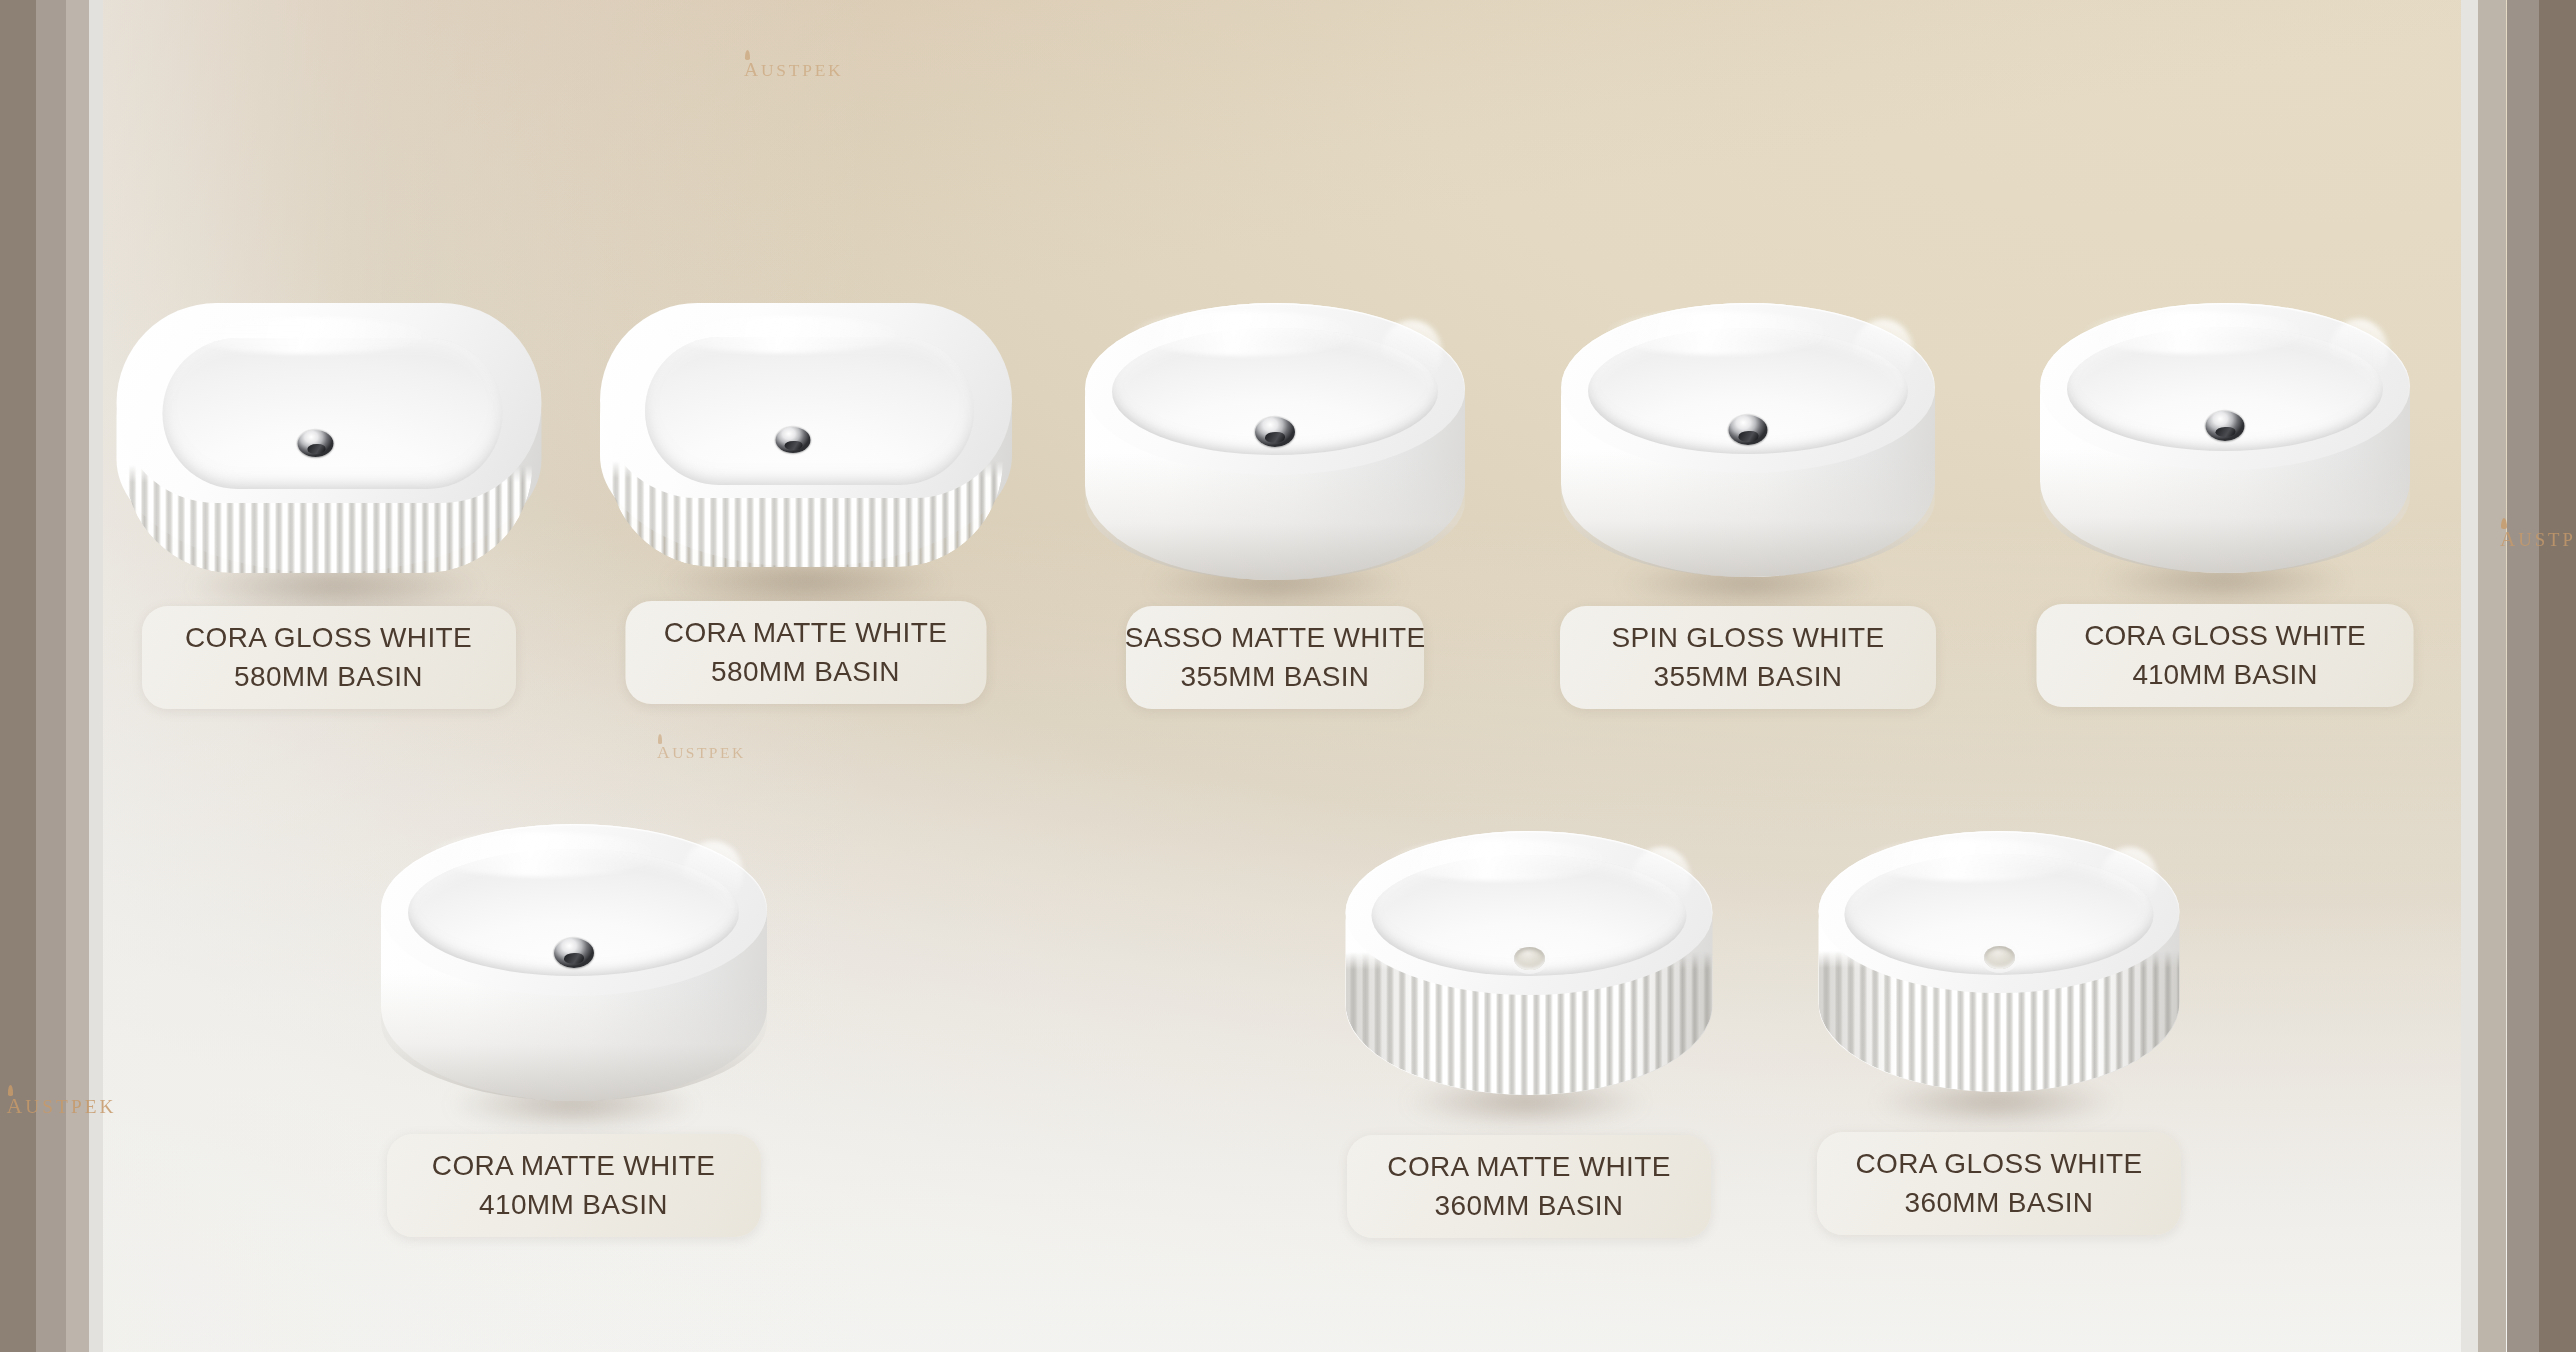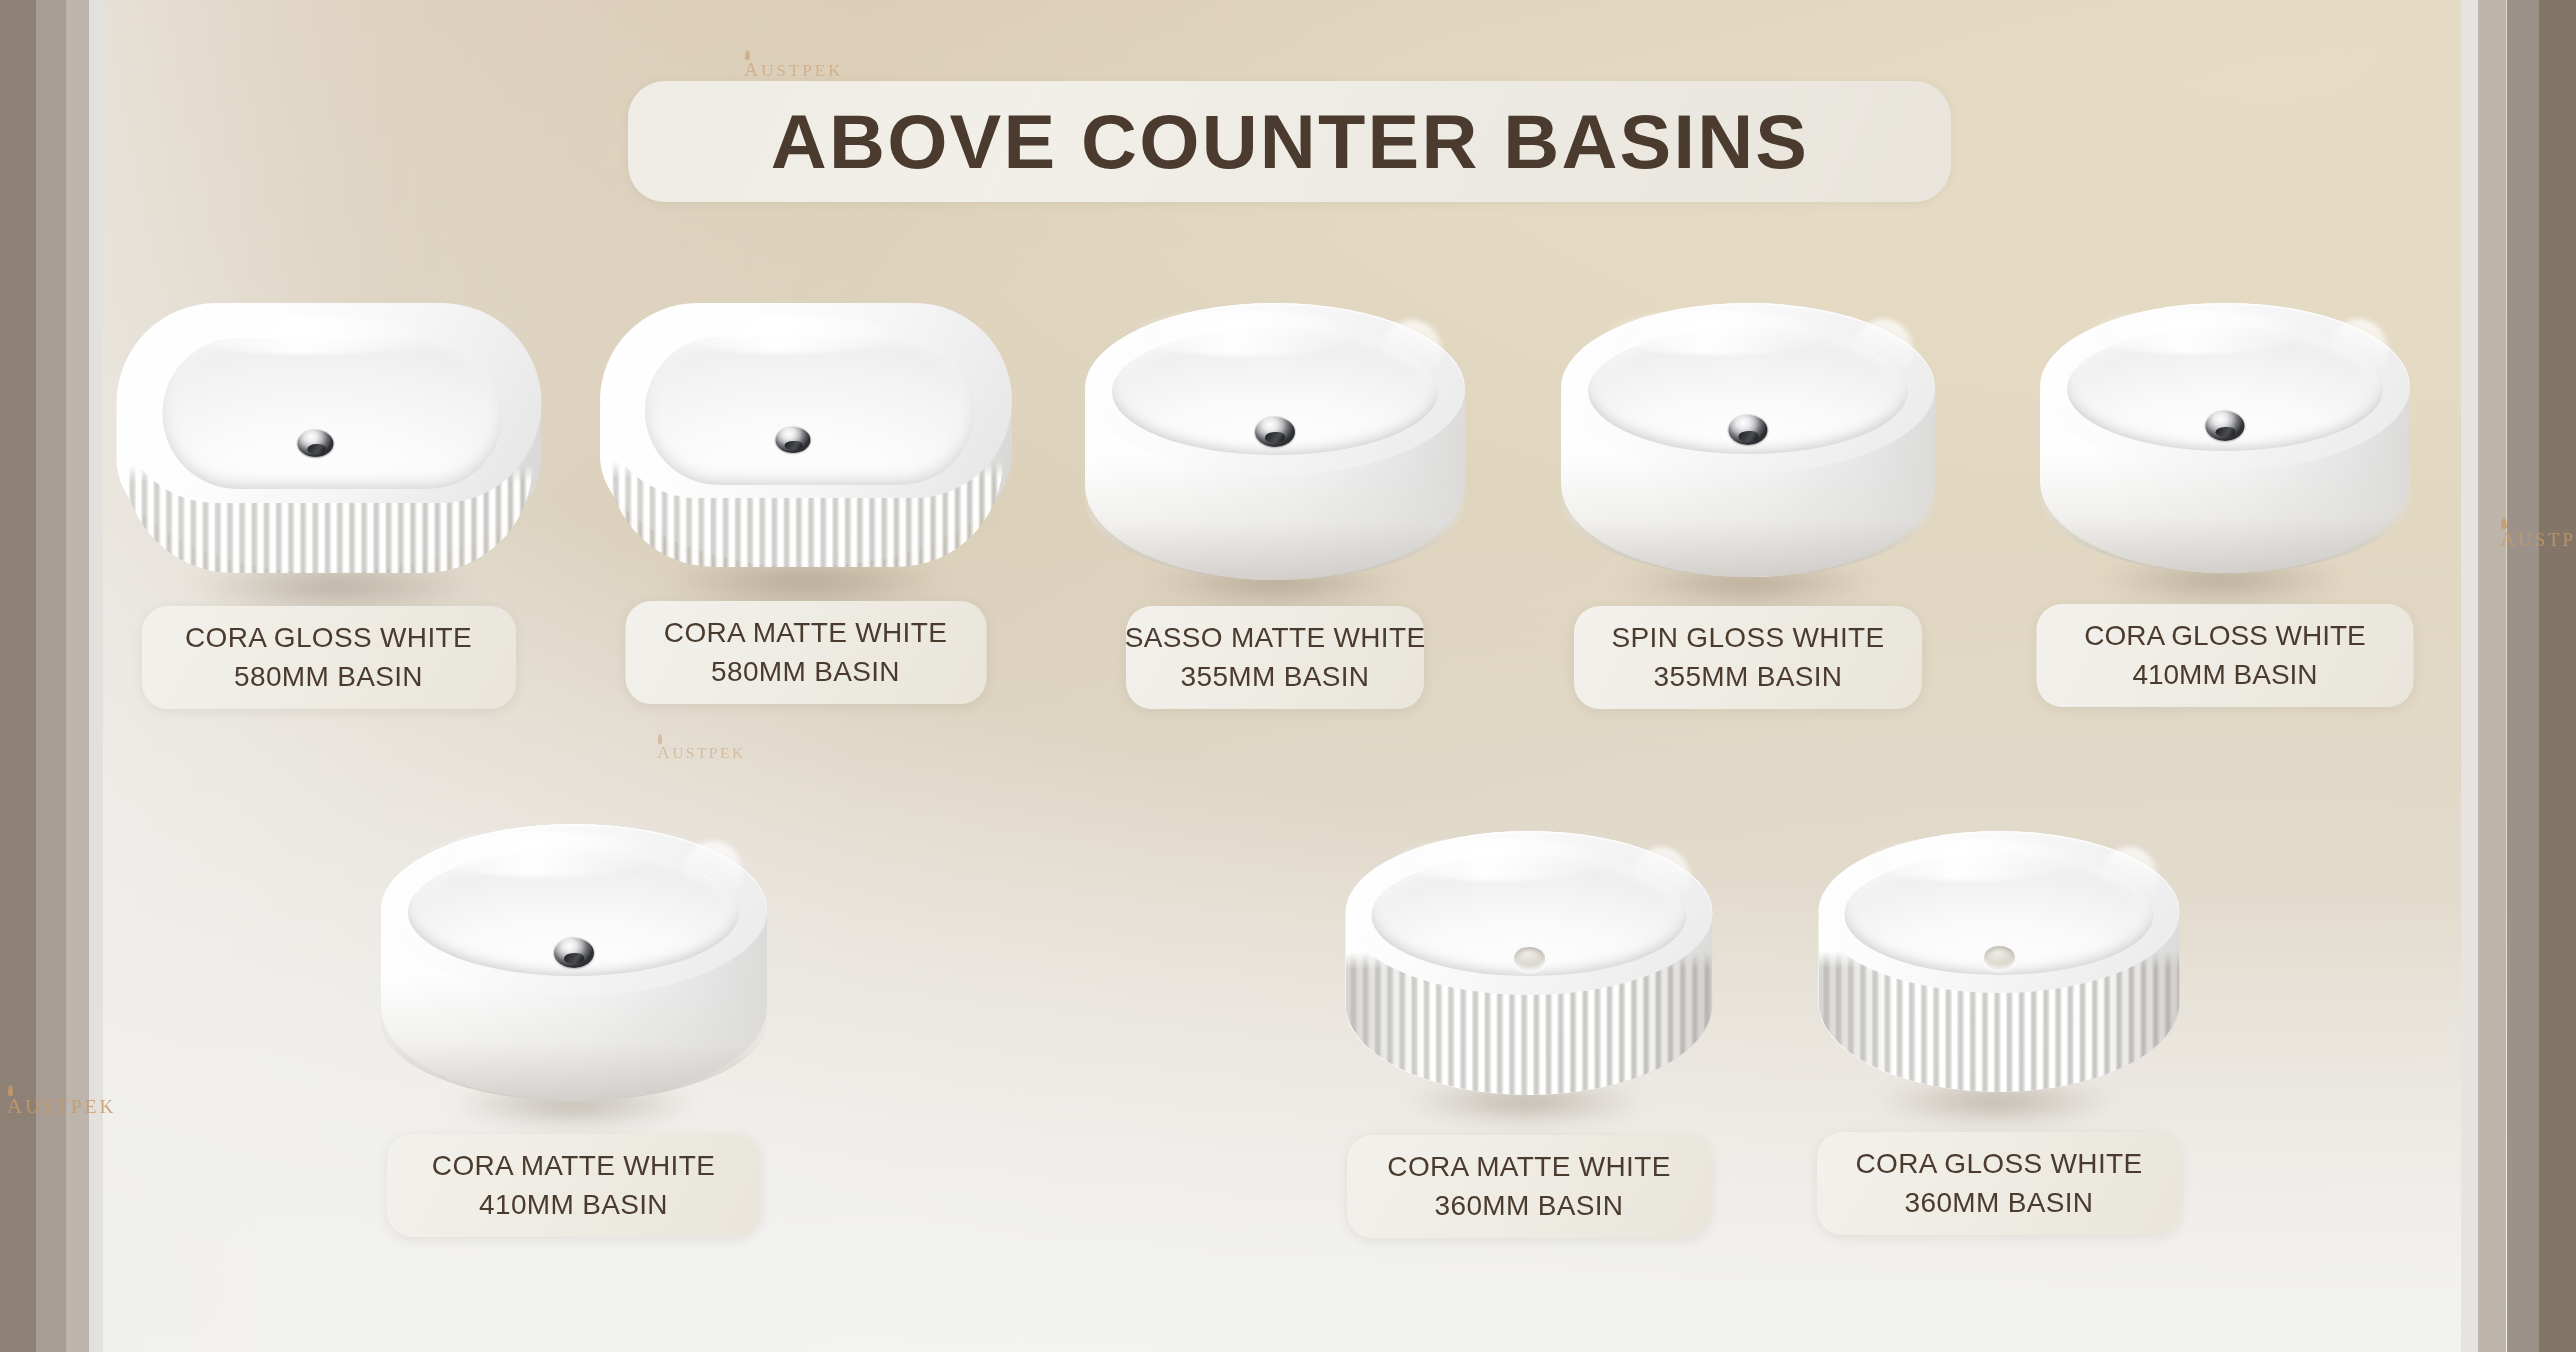"ABOVE COUNTER BASINS" div.banner { html: <div> <div>ABOVE COUNTER BASINS</div> </div> -> none }
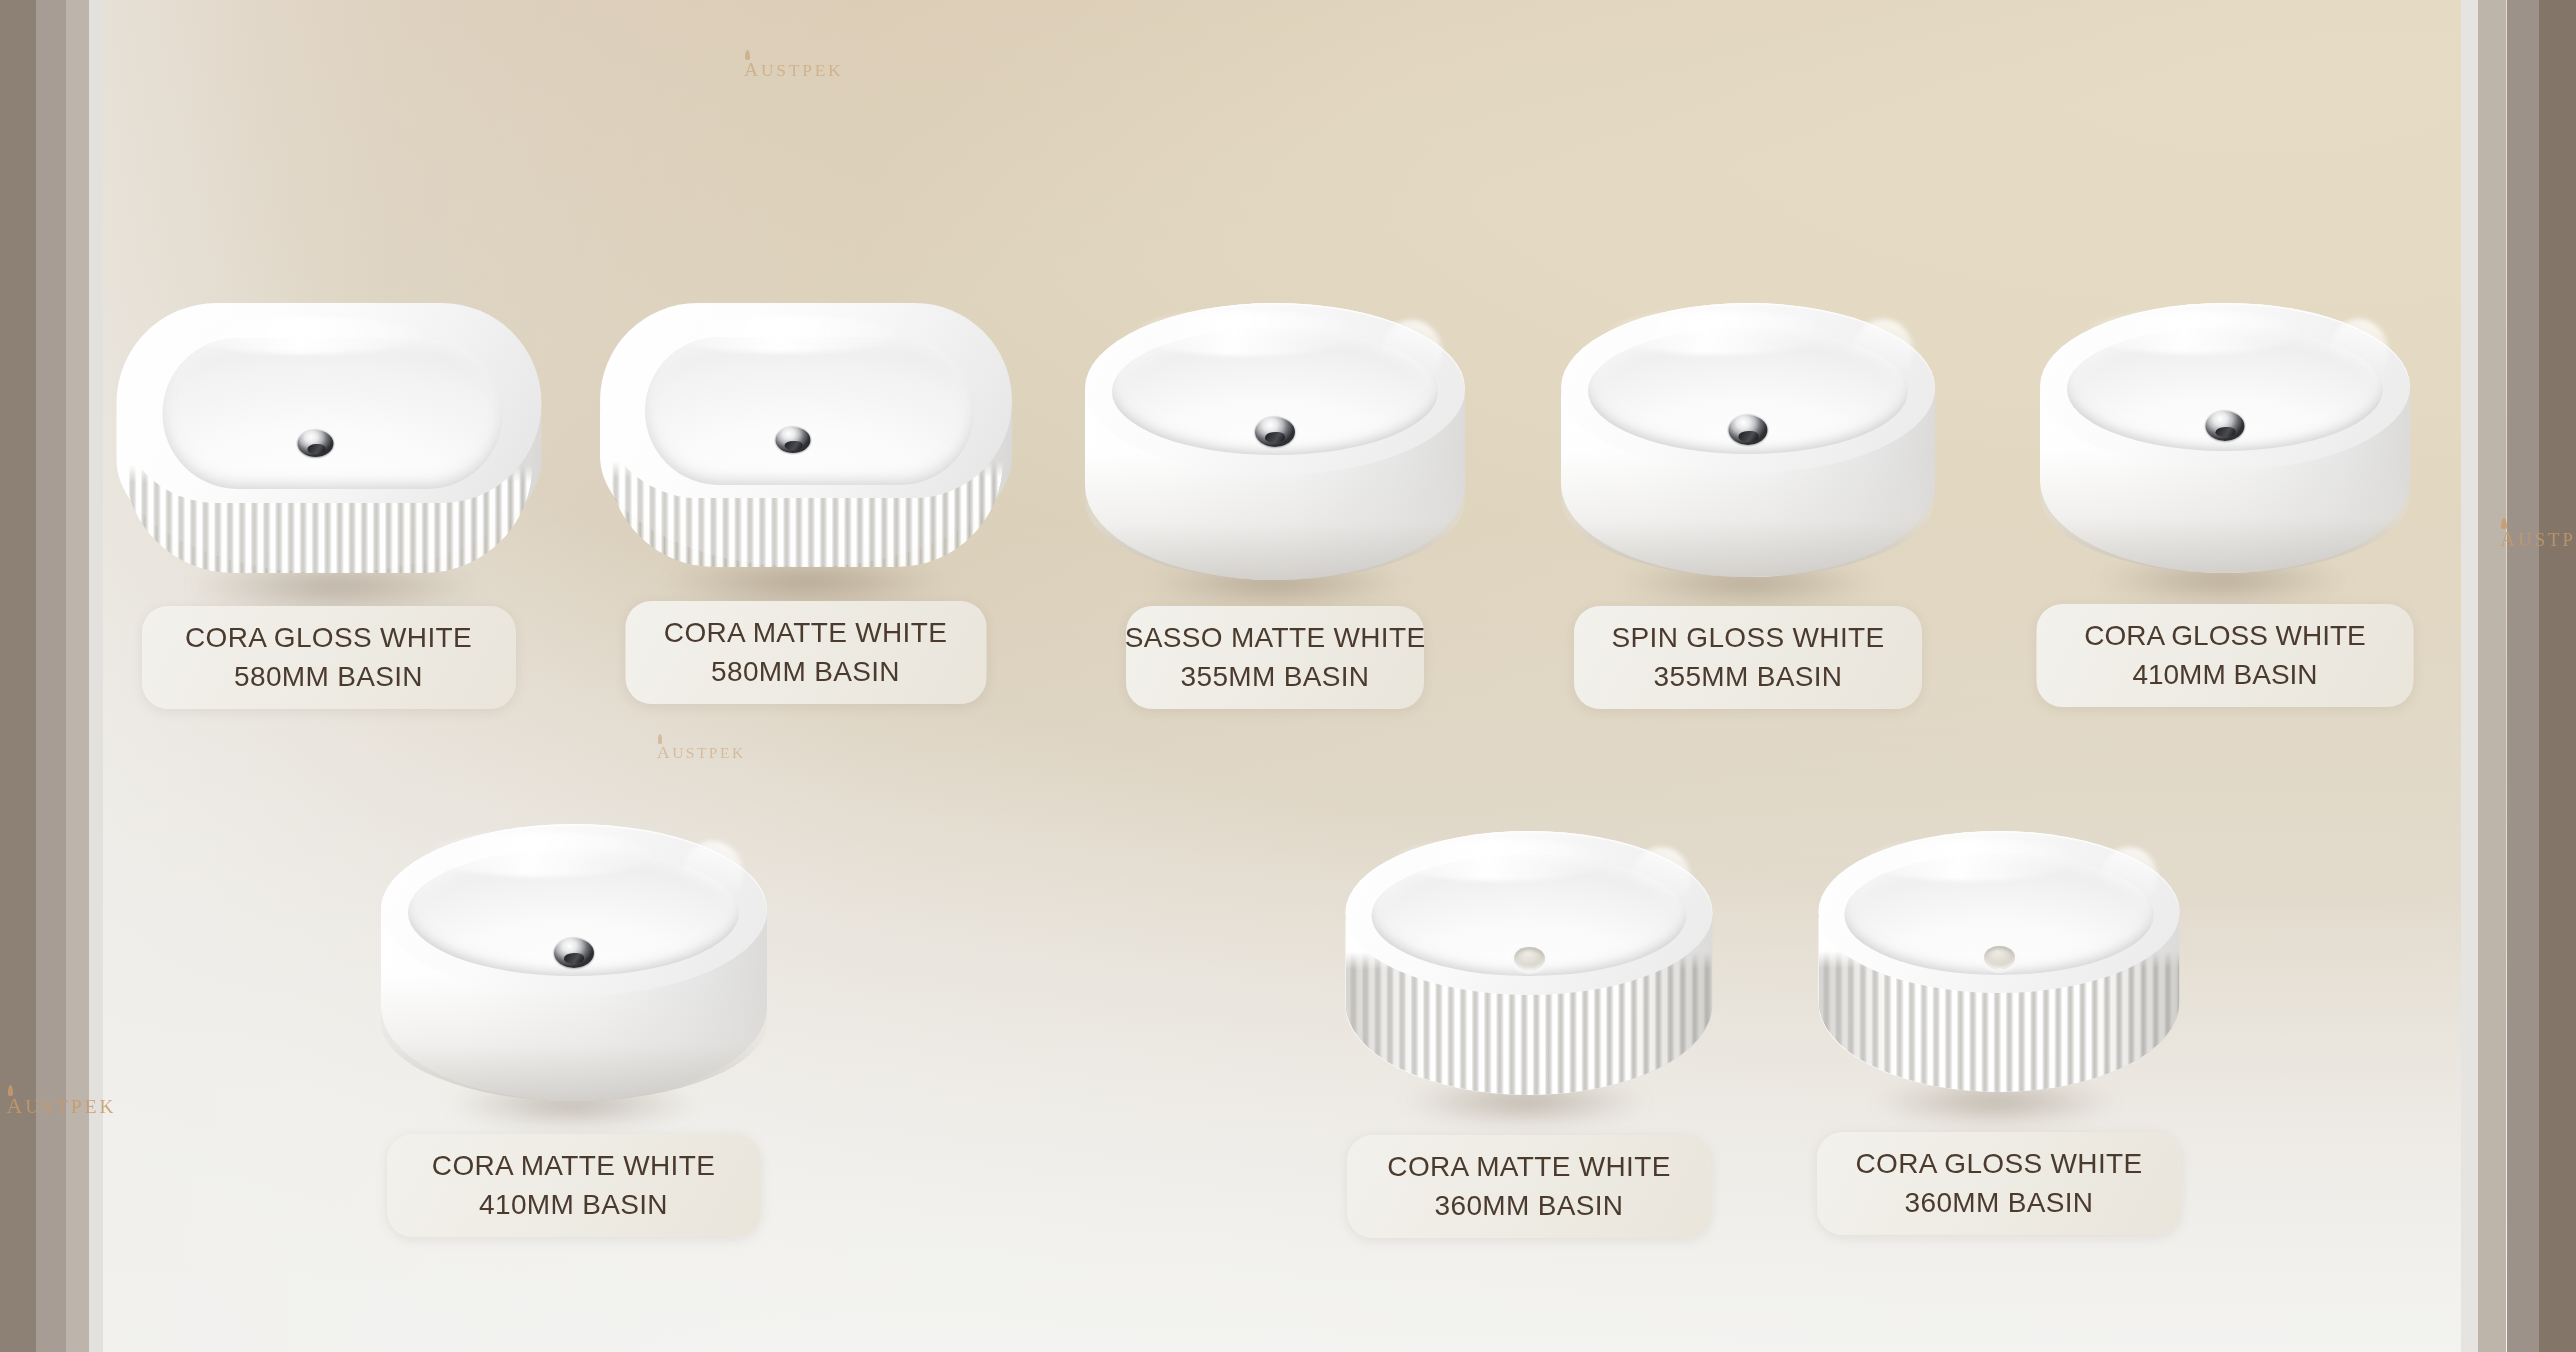"SPIN GLOSS WHITE" div.label { width: 348px -> 376px }
